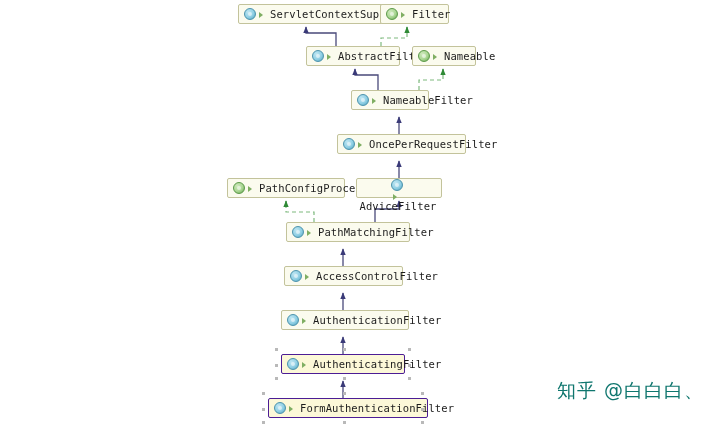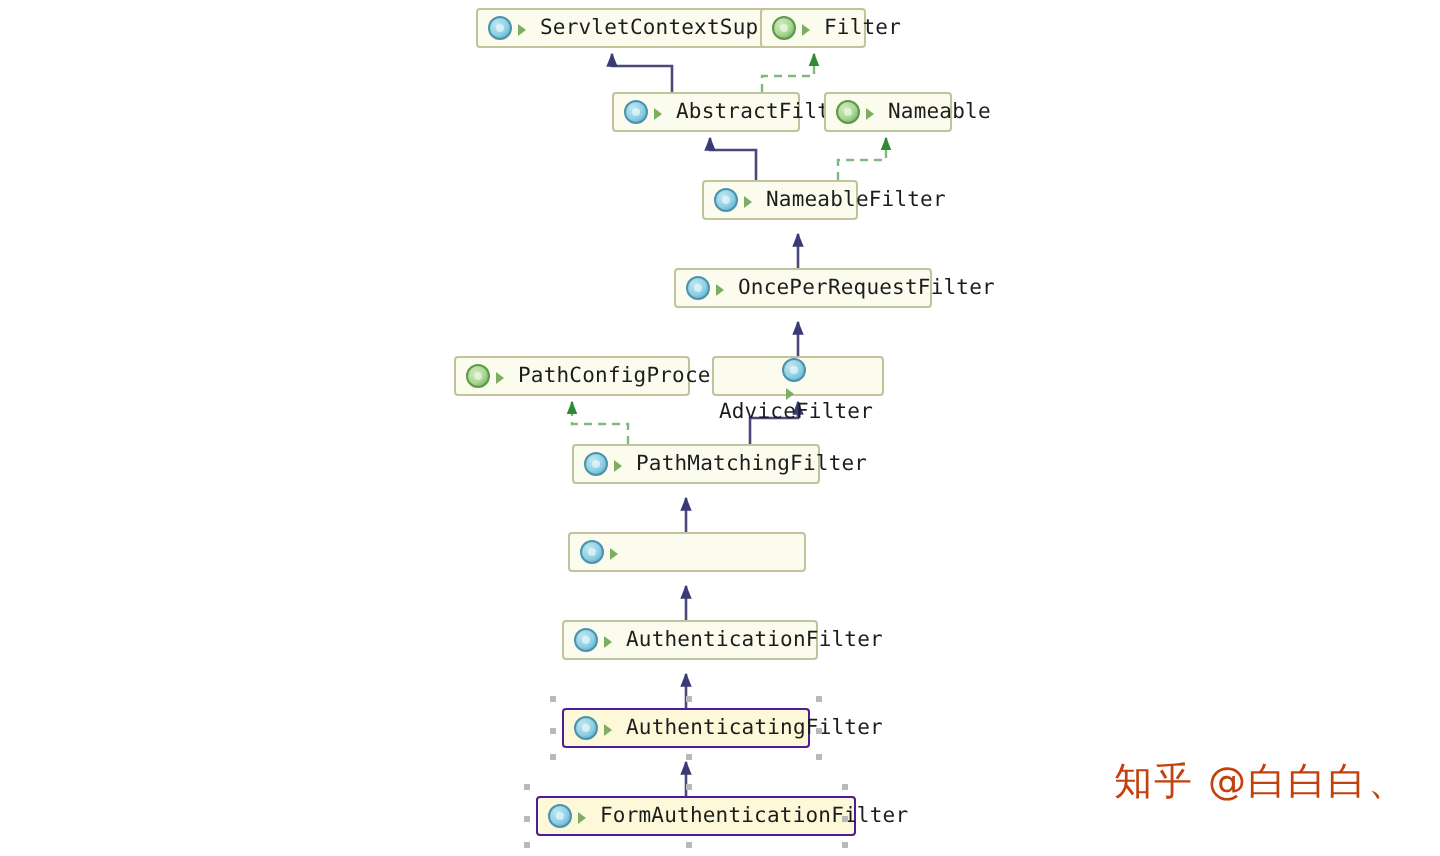"Filter" div.node { width: 53px -> 69px }
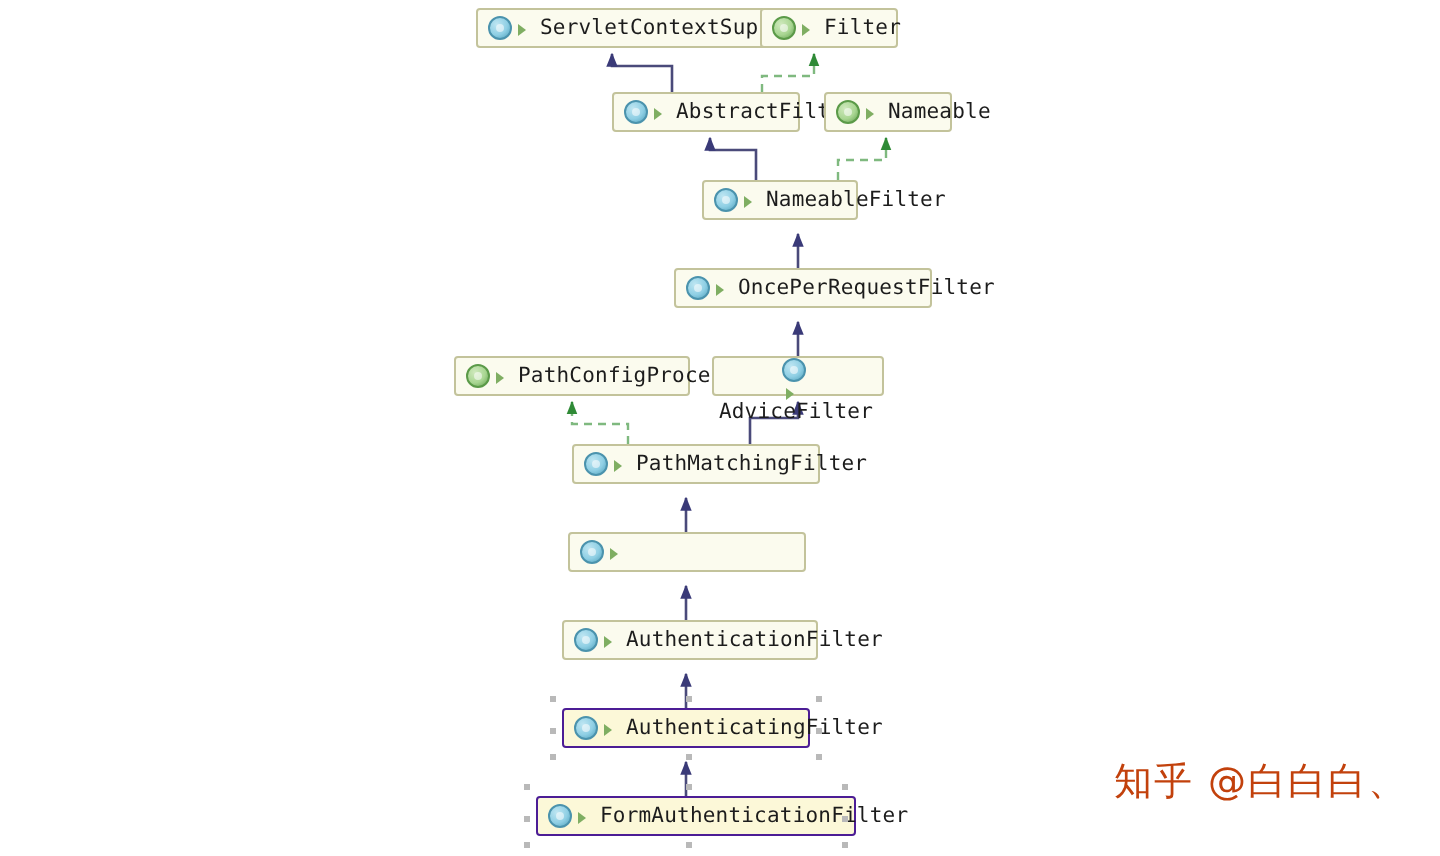"AccessControlFilter" span.label { html: none -> <span>AccessControlFilter</span> }
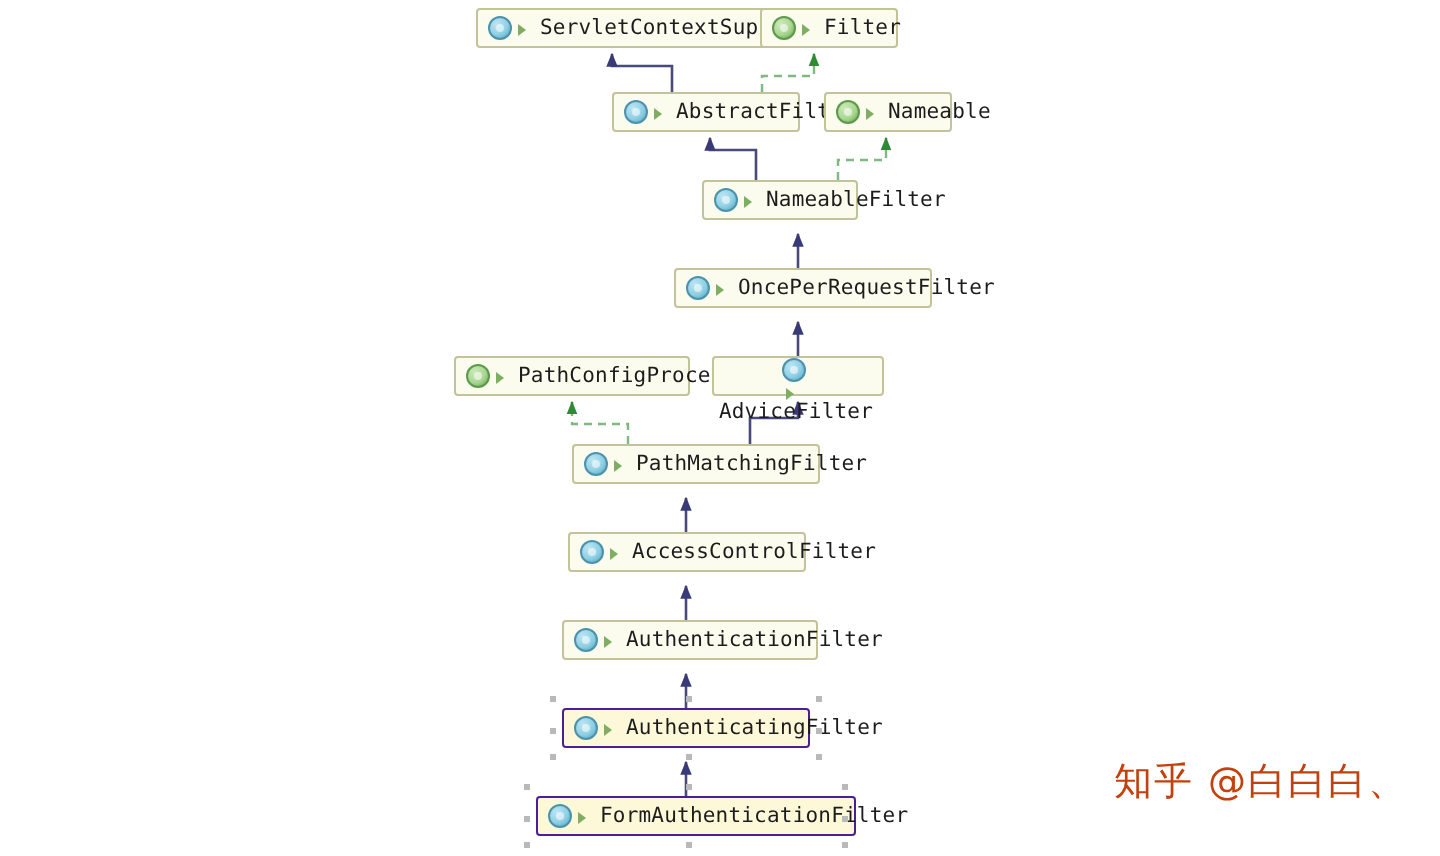"知乎 @白白白、" .watermark { color: #c2410c -> #0f766e }
